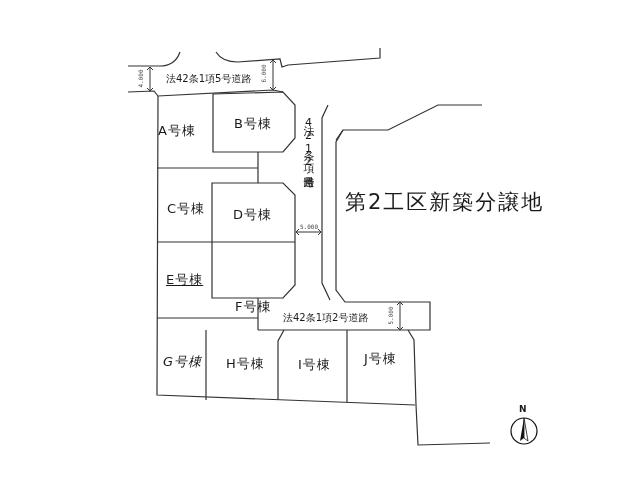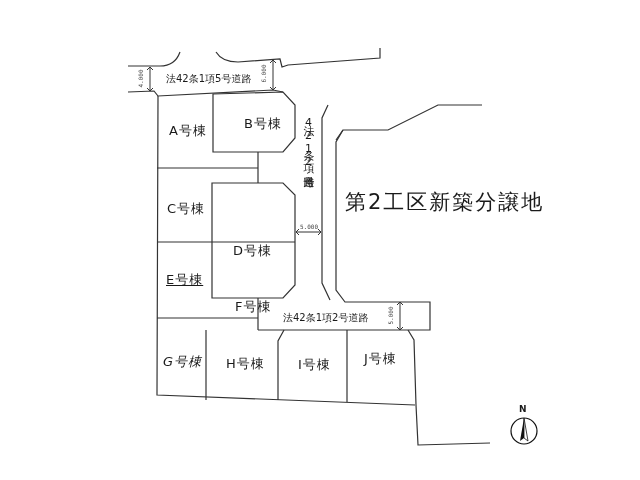"A号棟" div.lbl { left: 169px -> 158px }
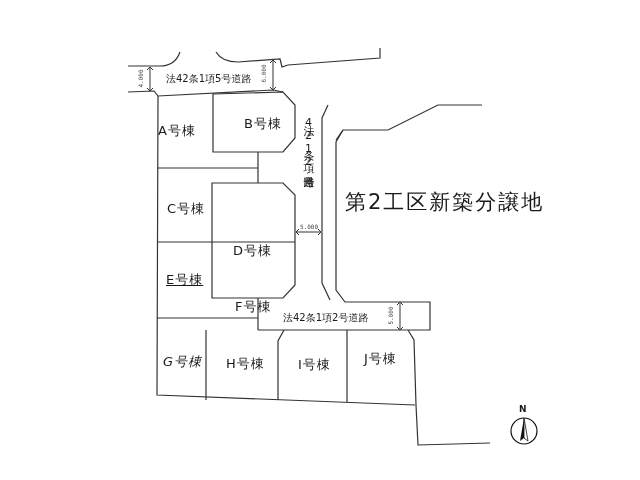"B号棟" div.lbl { left: 244px -> 234px }
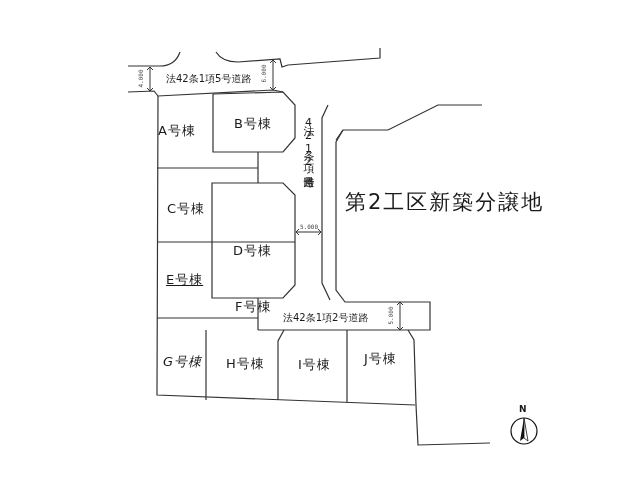"D号棟" div.lbl { margin-top: 36px -> none }
